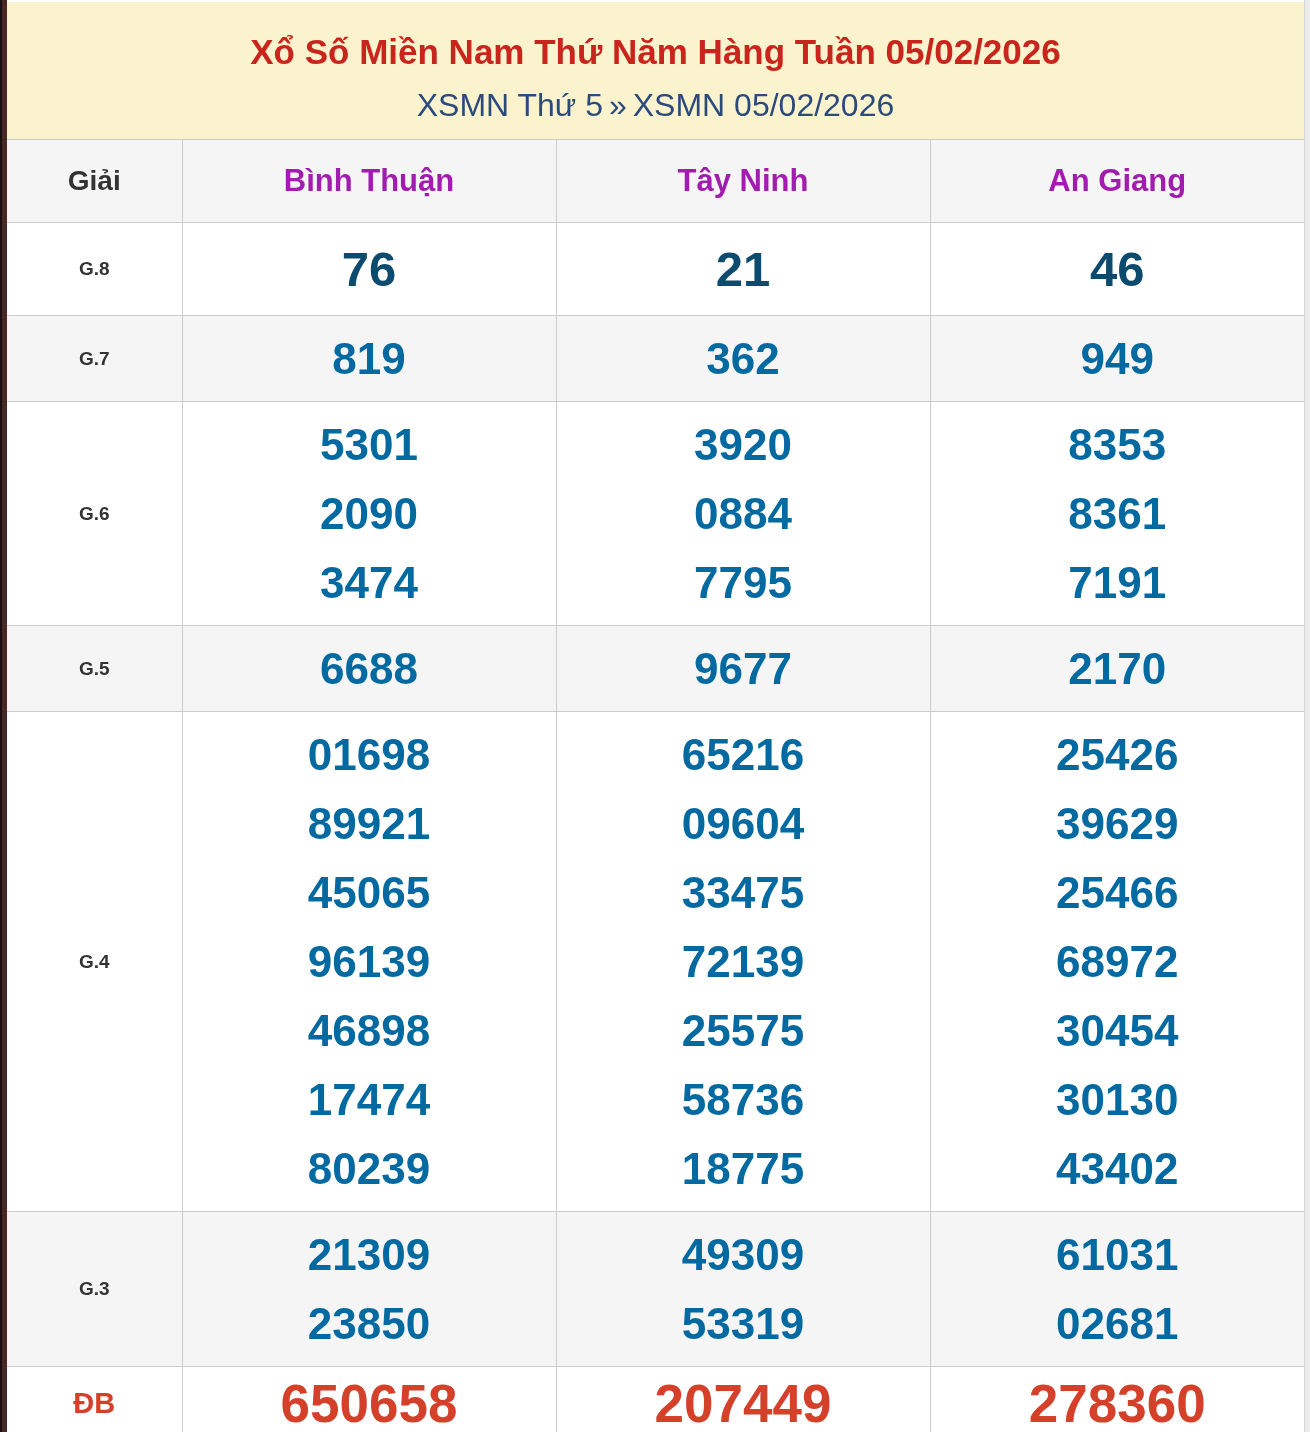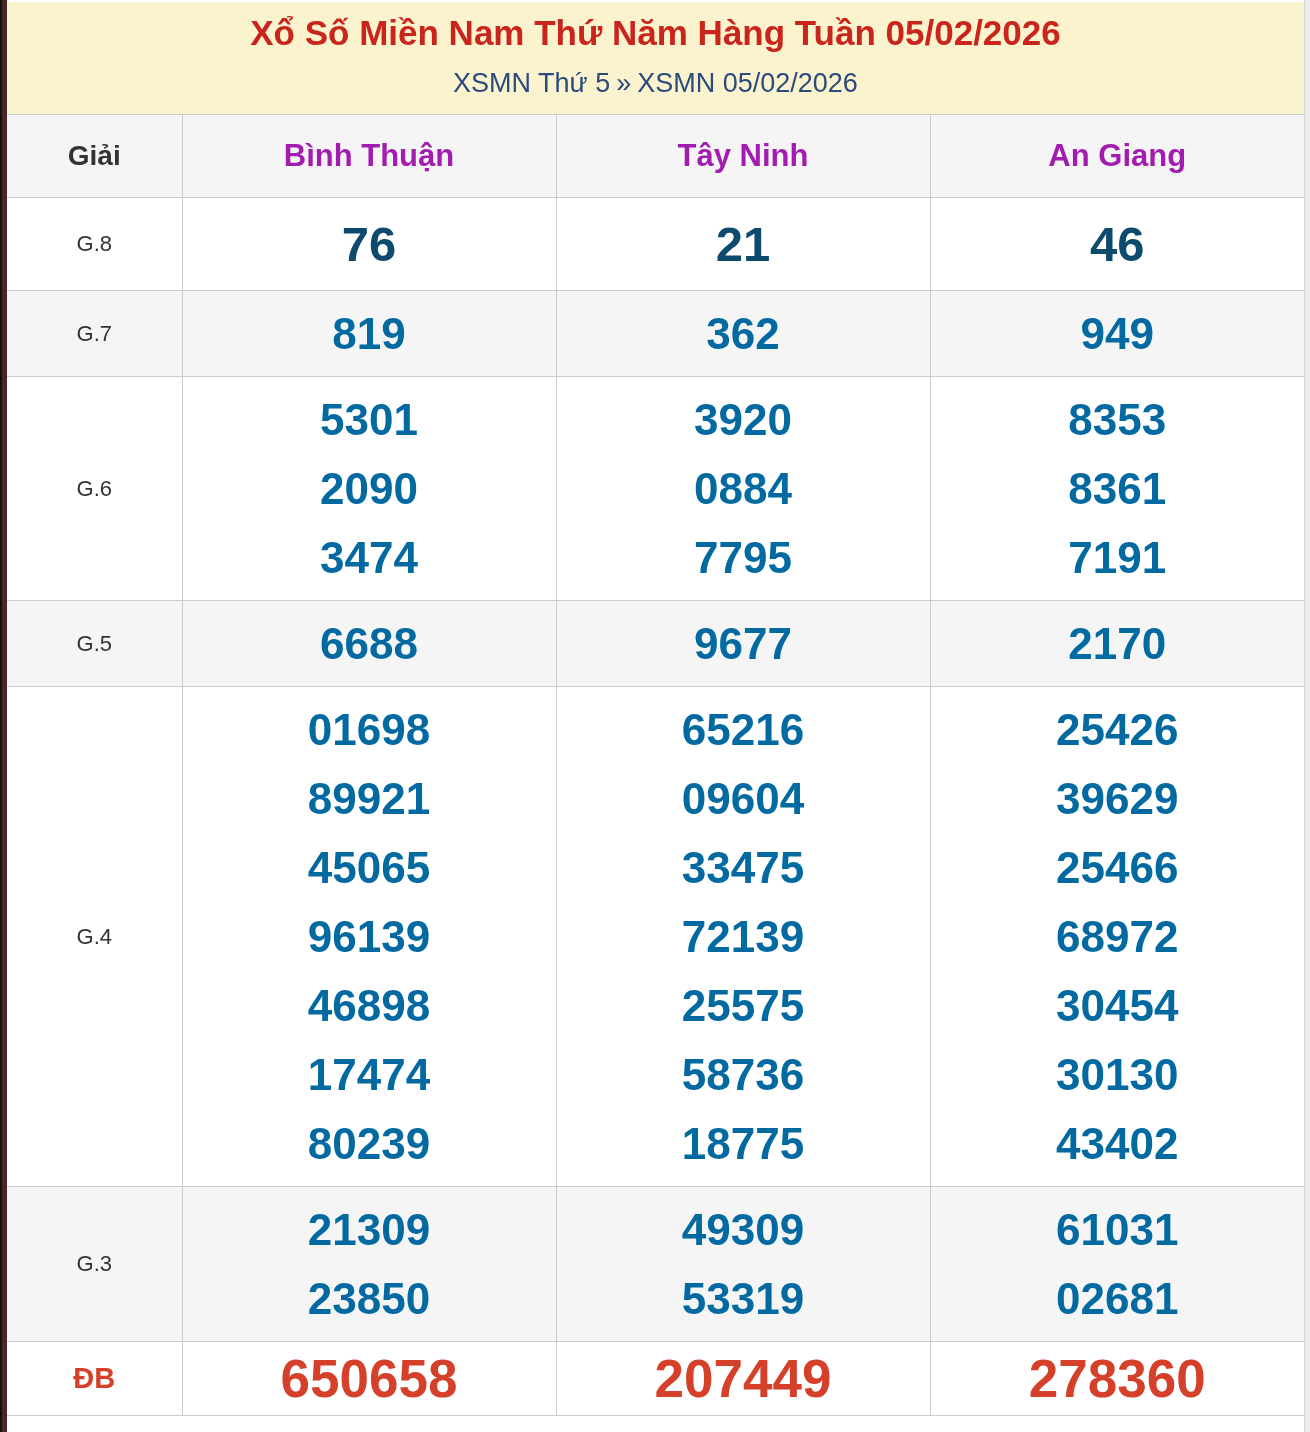"Xổ Số Miền Nam Thứ" .lottery-header { padding: 10px 8px 15px 8px -> 29px 8px 15px 8px }
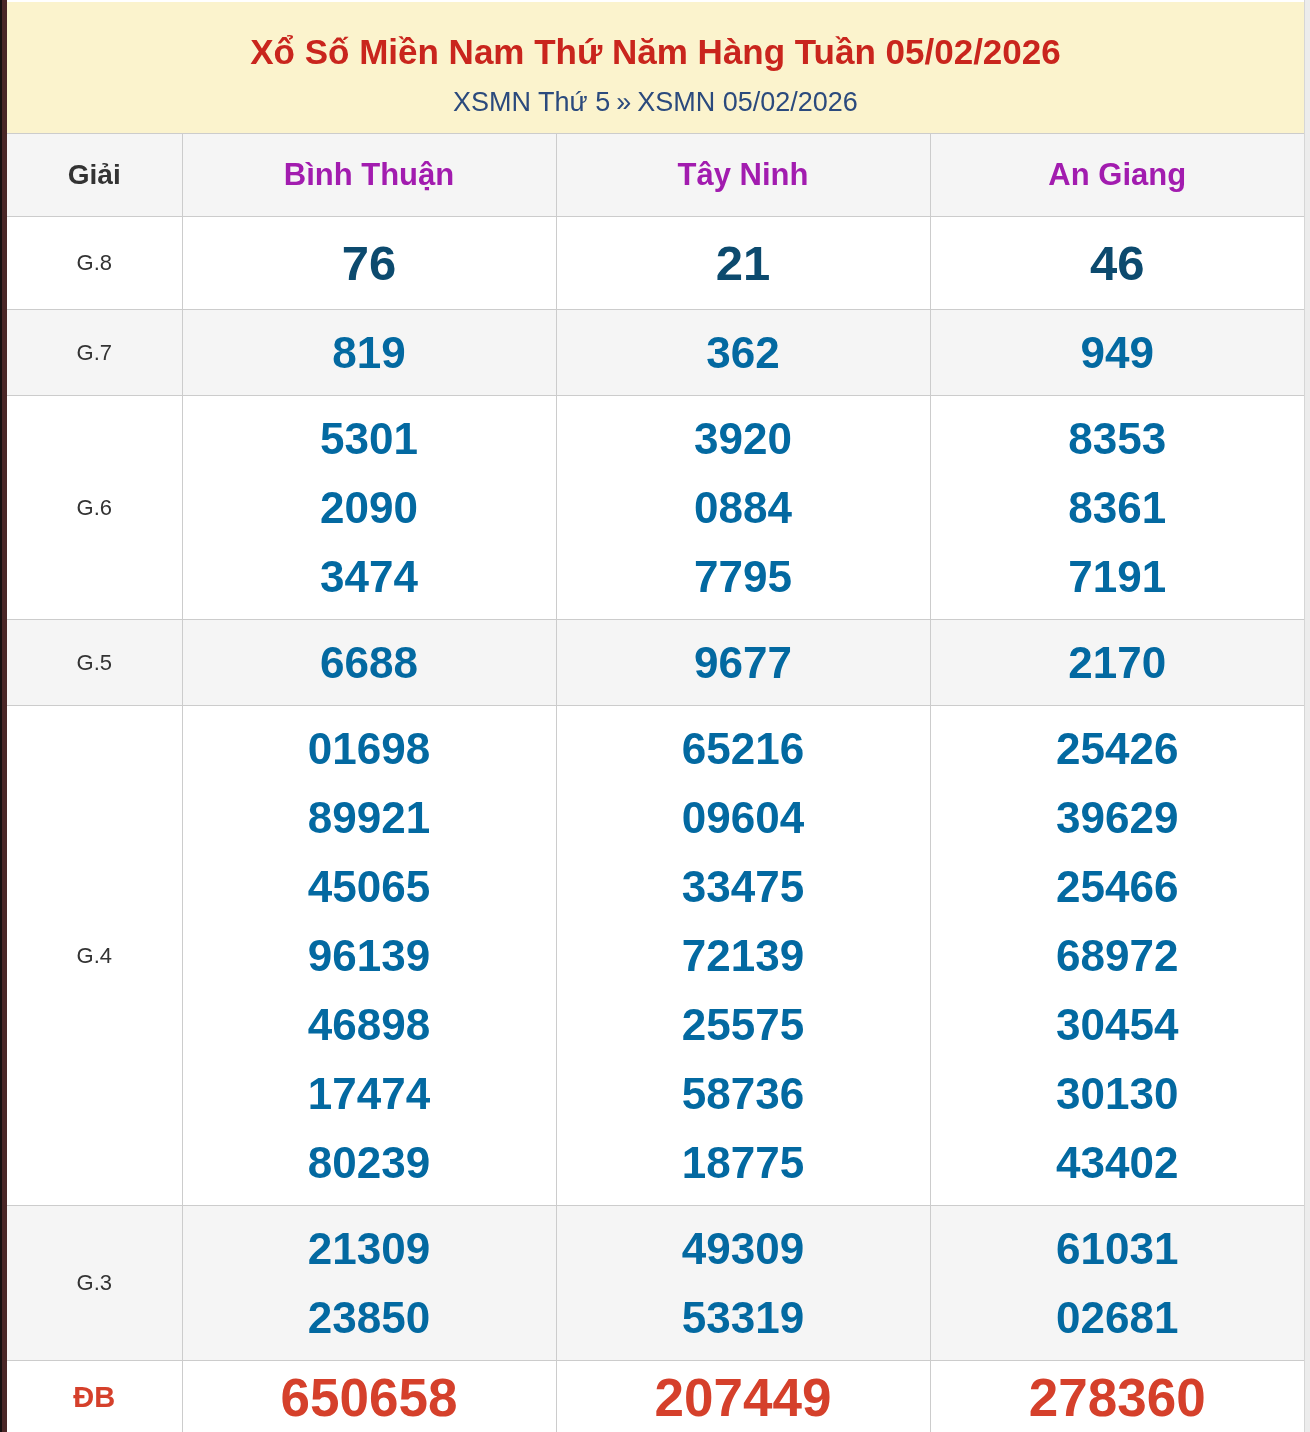"XSMN Thứ 5 » XSMN" .lottery-subtitle { font-size: 27px -> 32px }
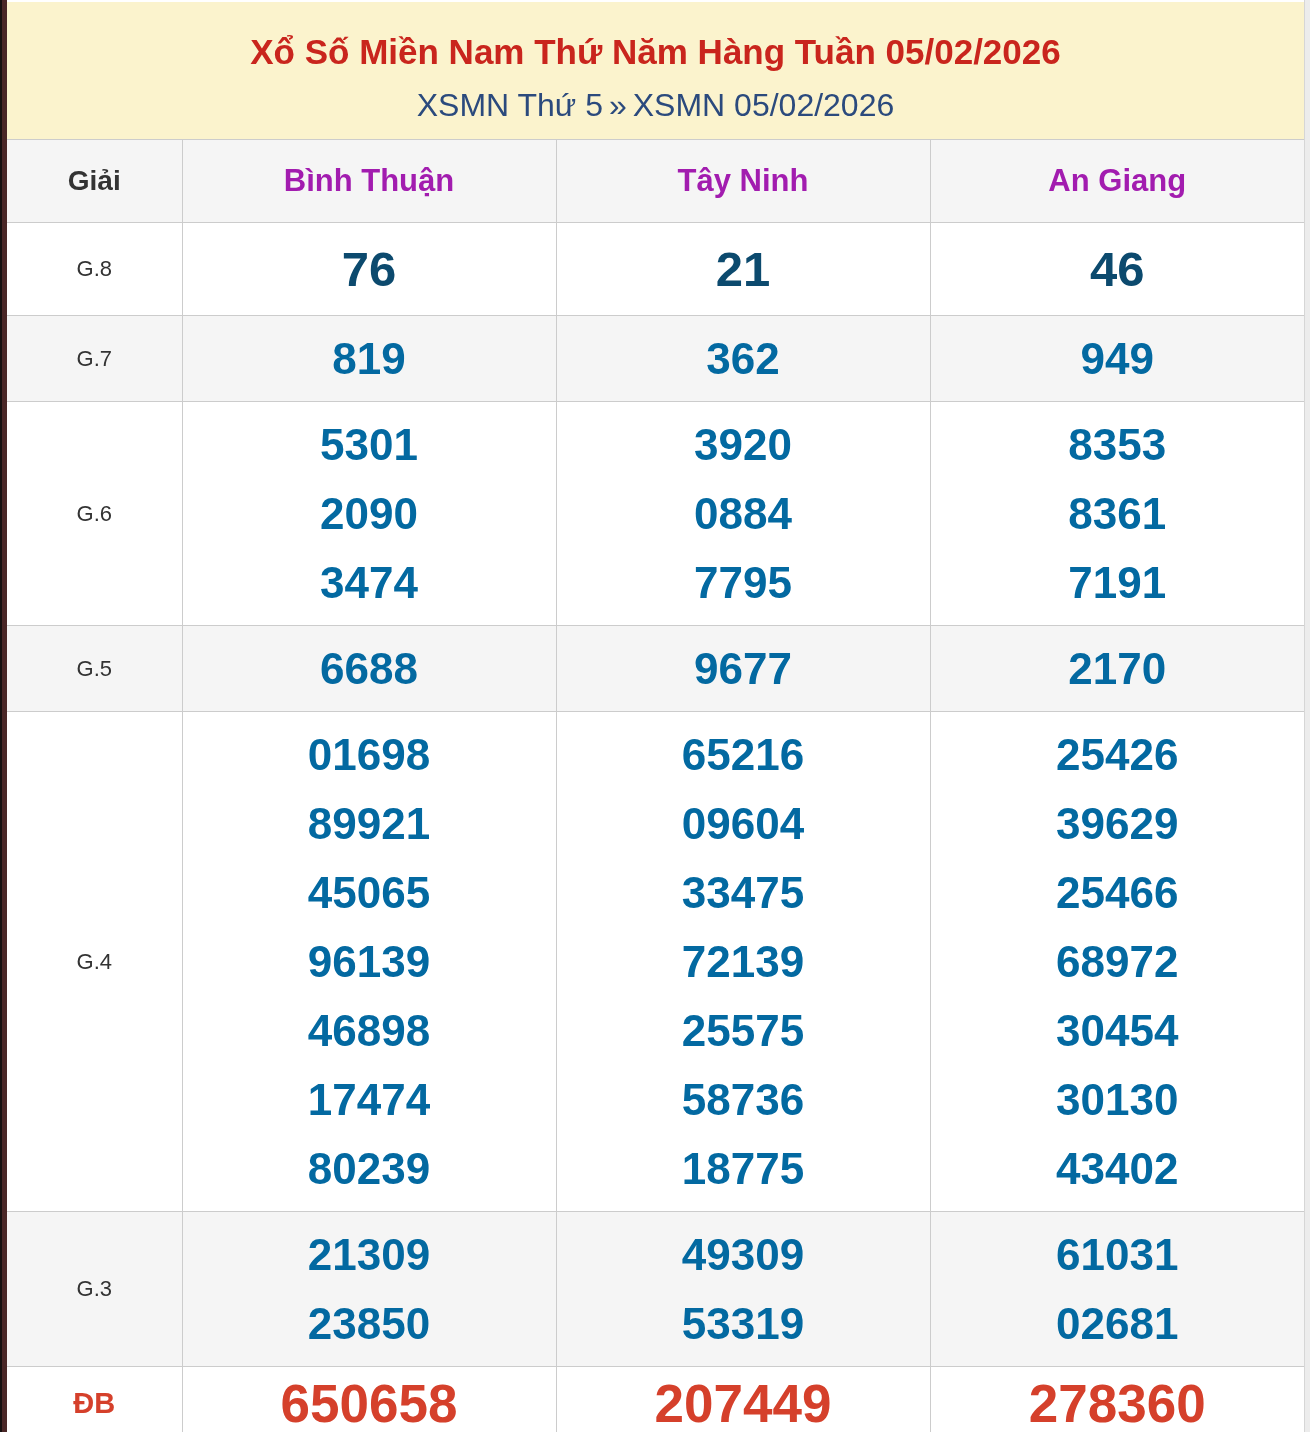"G.8" td.label-cell { font-size: 22px -> 19px; font-weight: normal -> bold }
